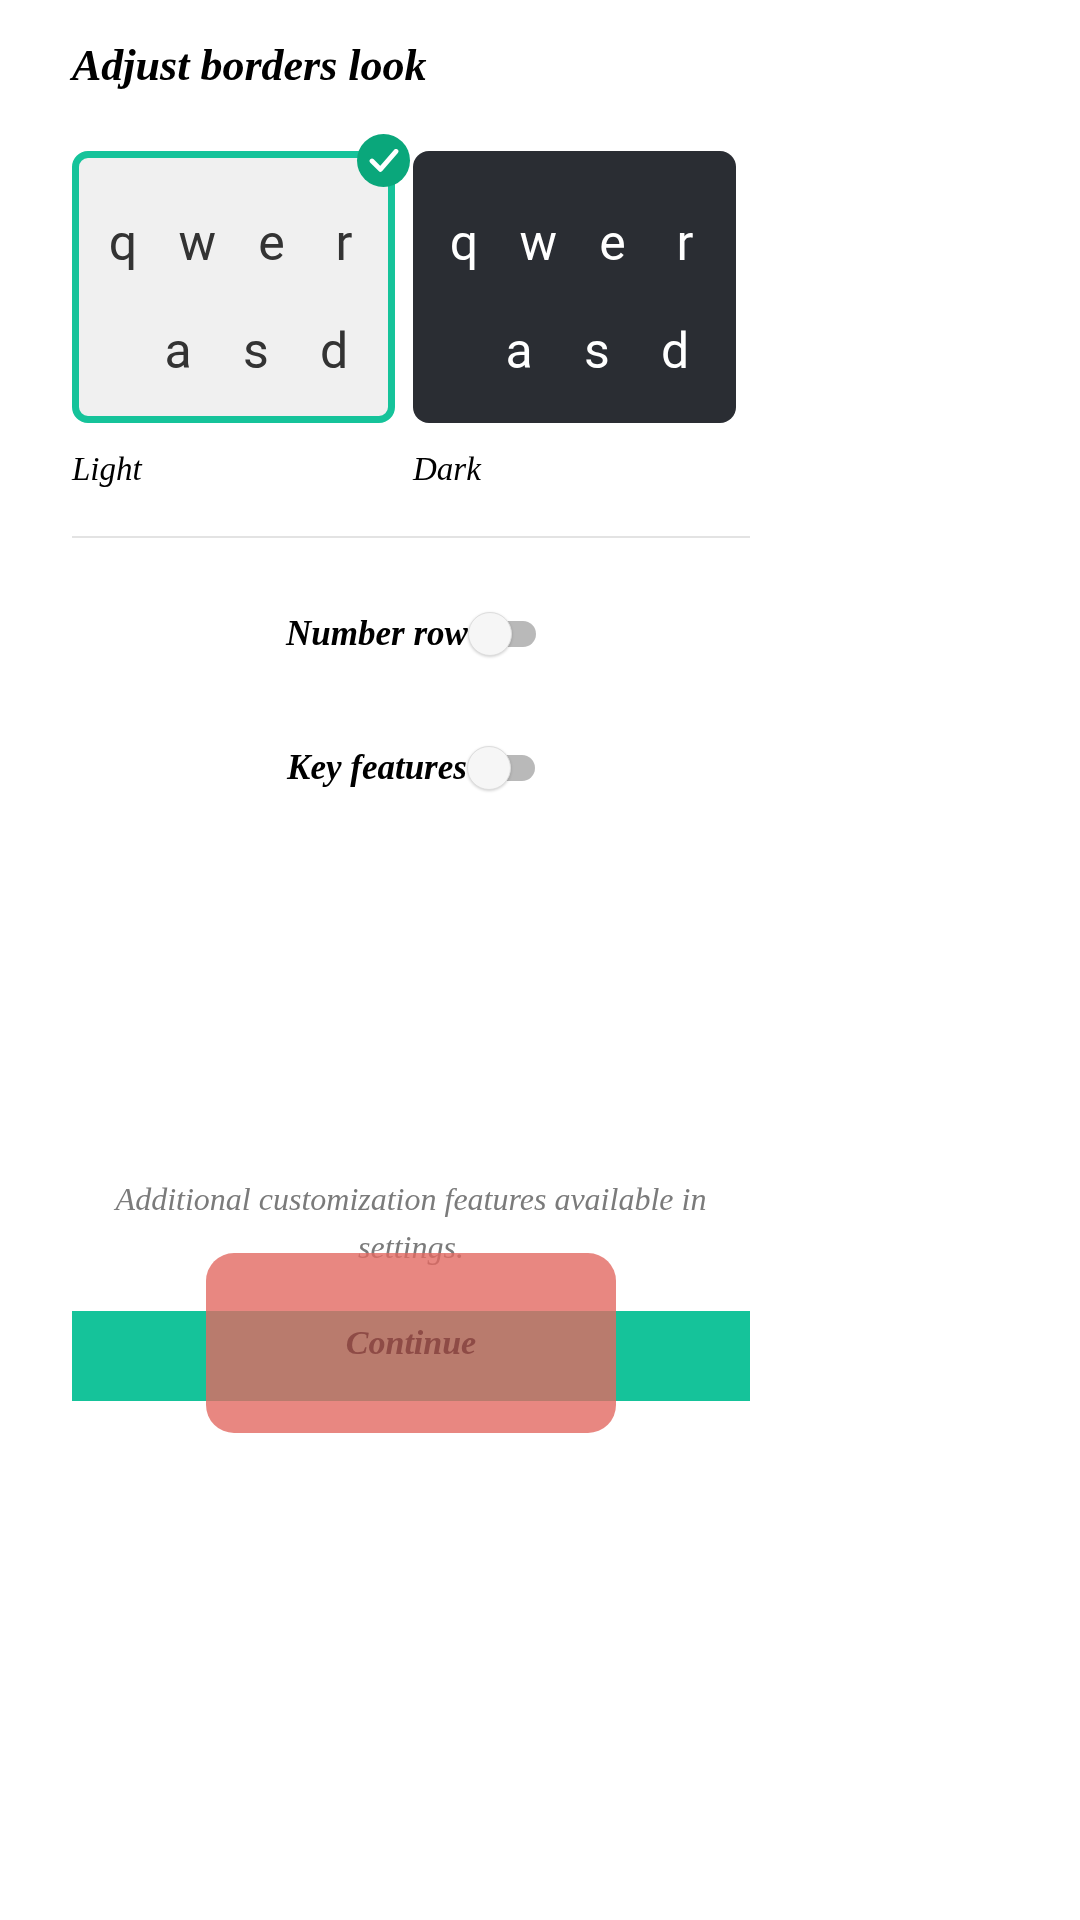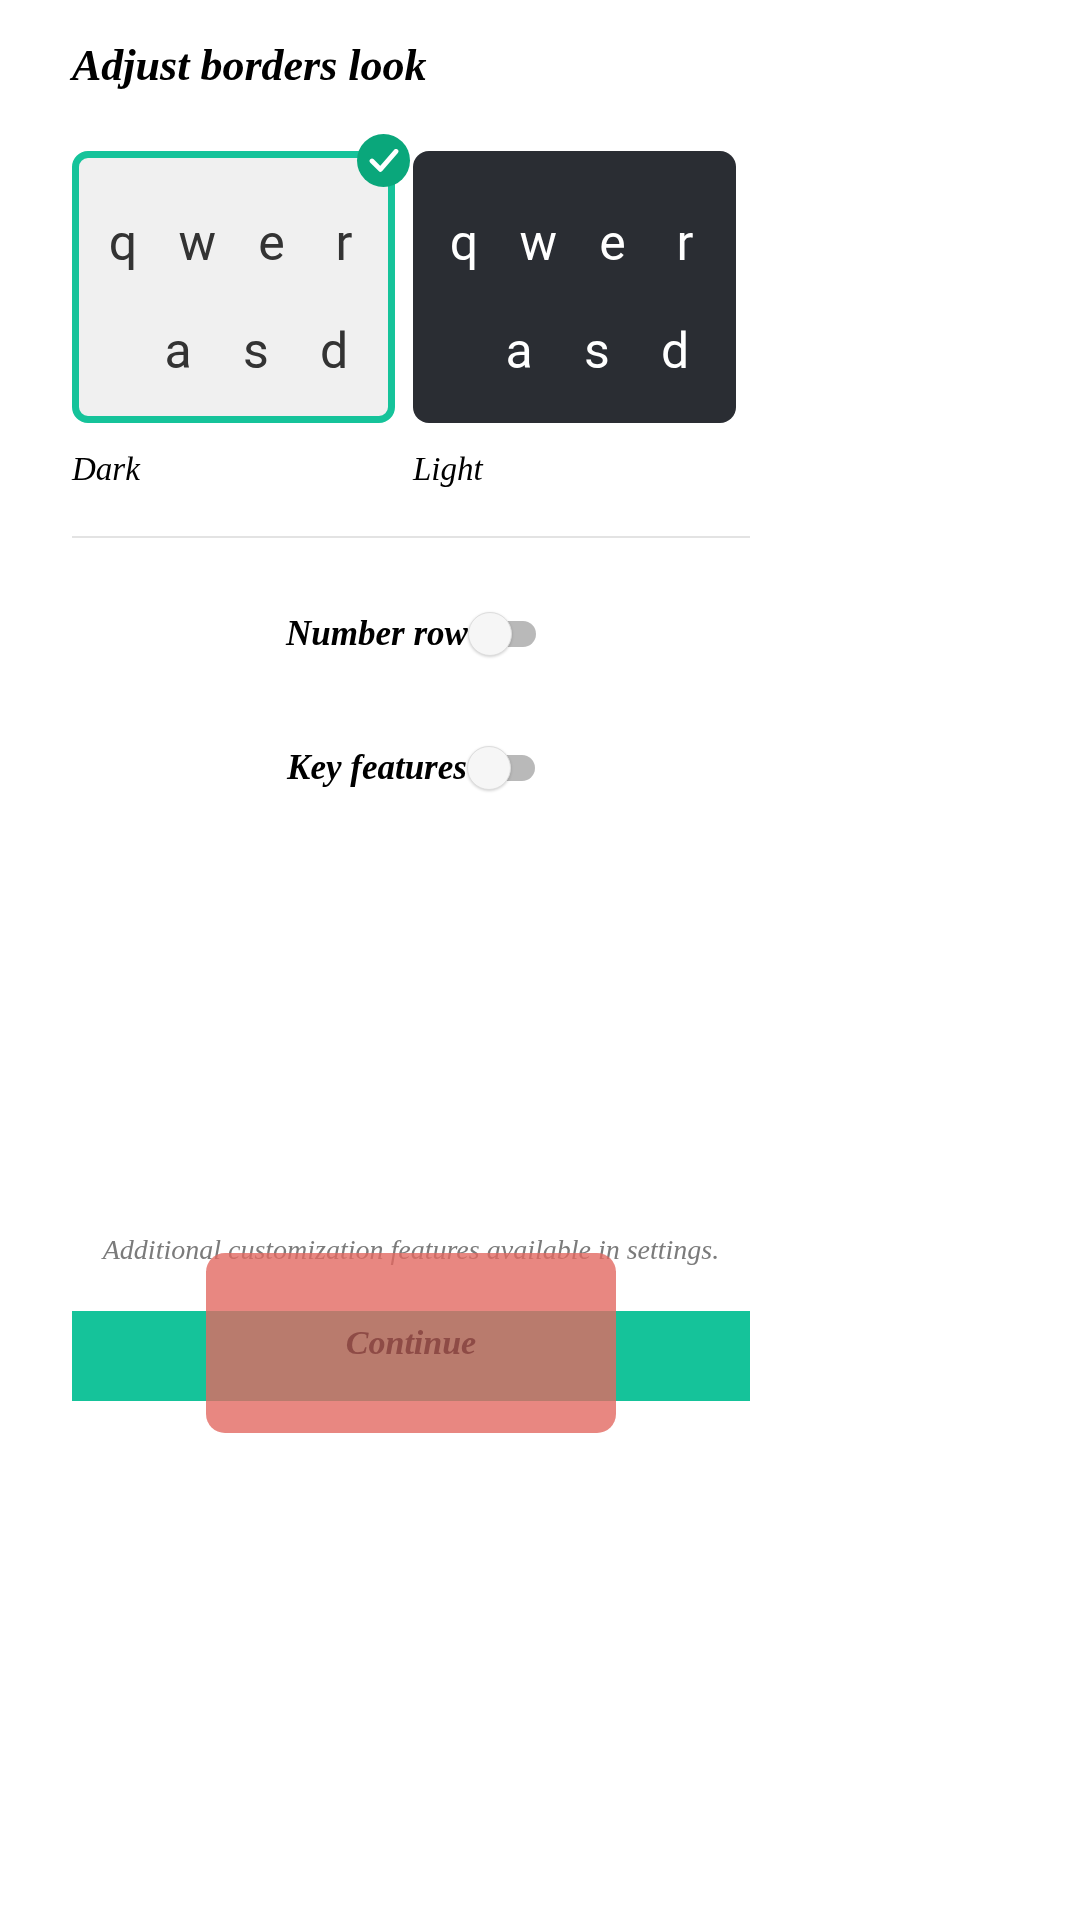"Dark" div.theme-label { order: before "Light" -> after "Light" }
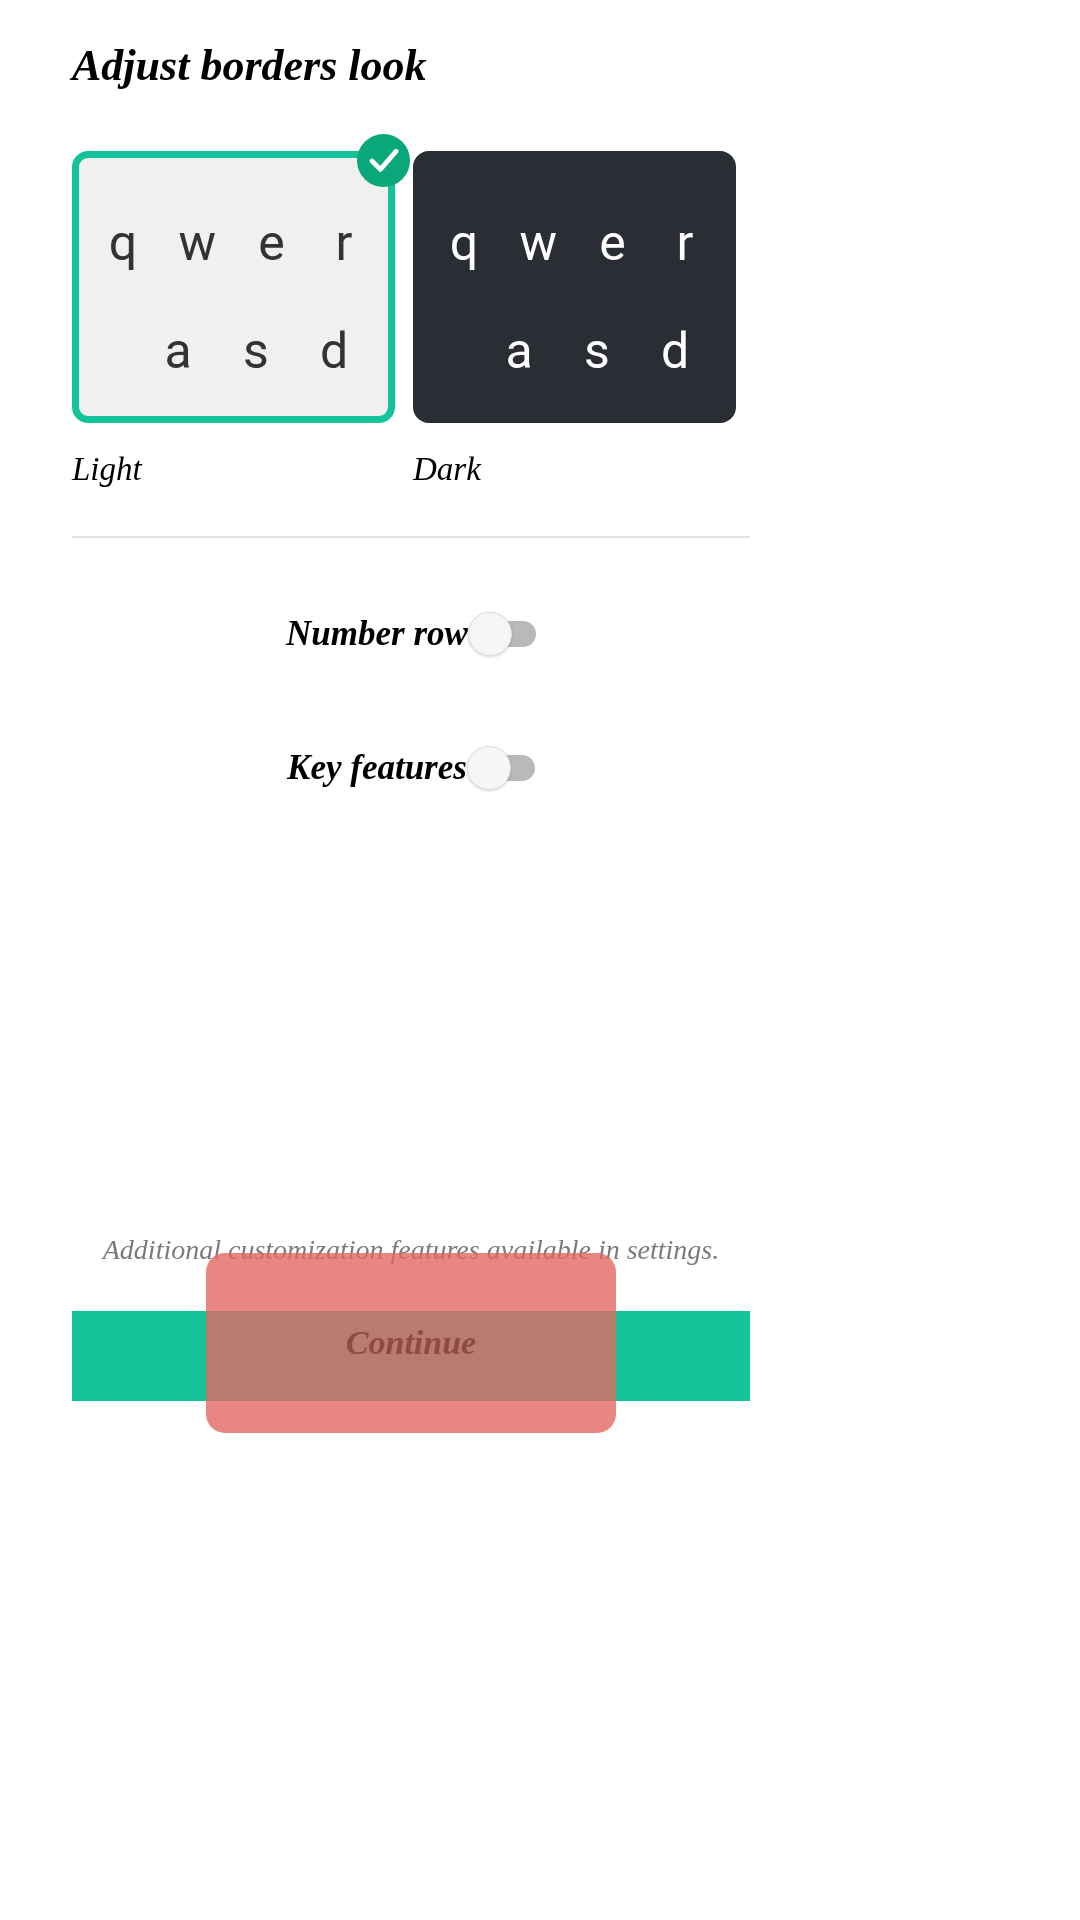"Additional customization features" .footer-text { font-size: 28px -> 32px }
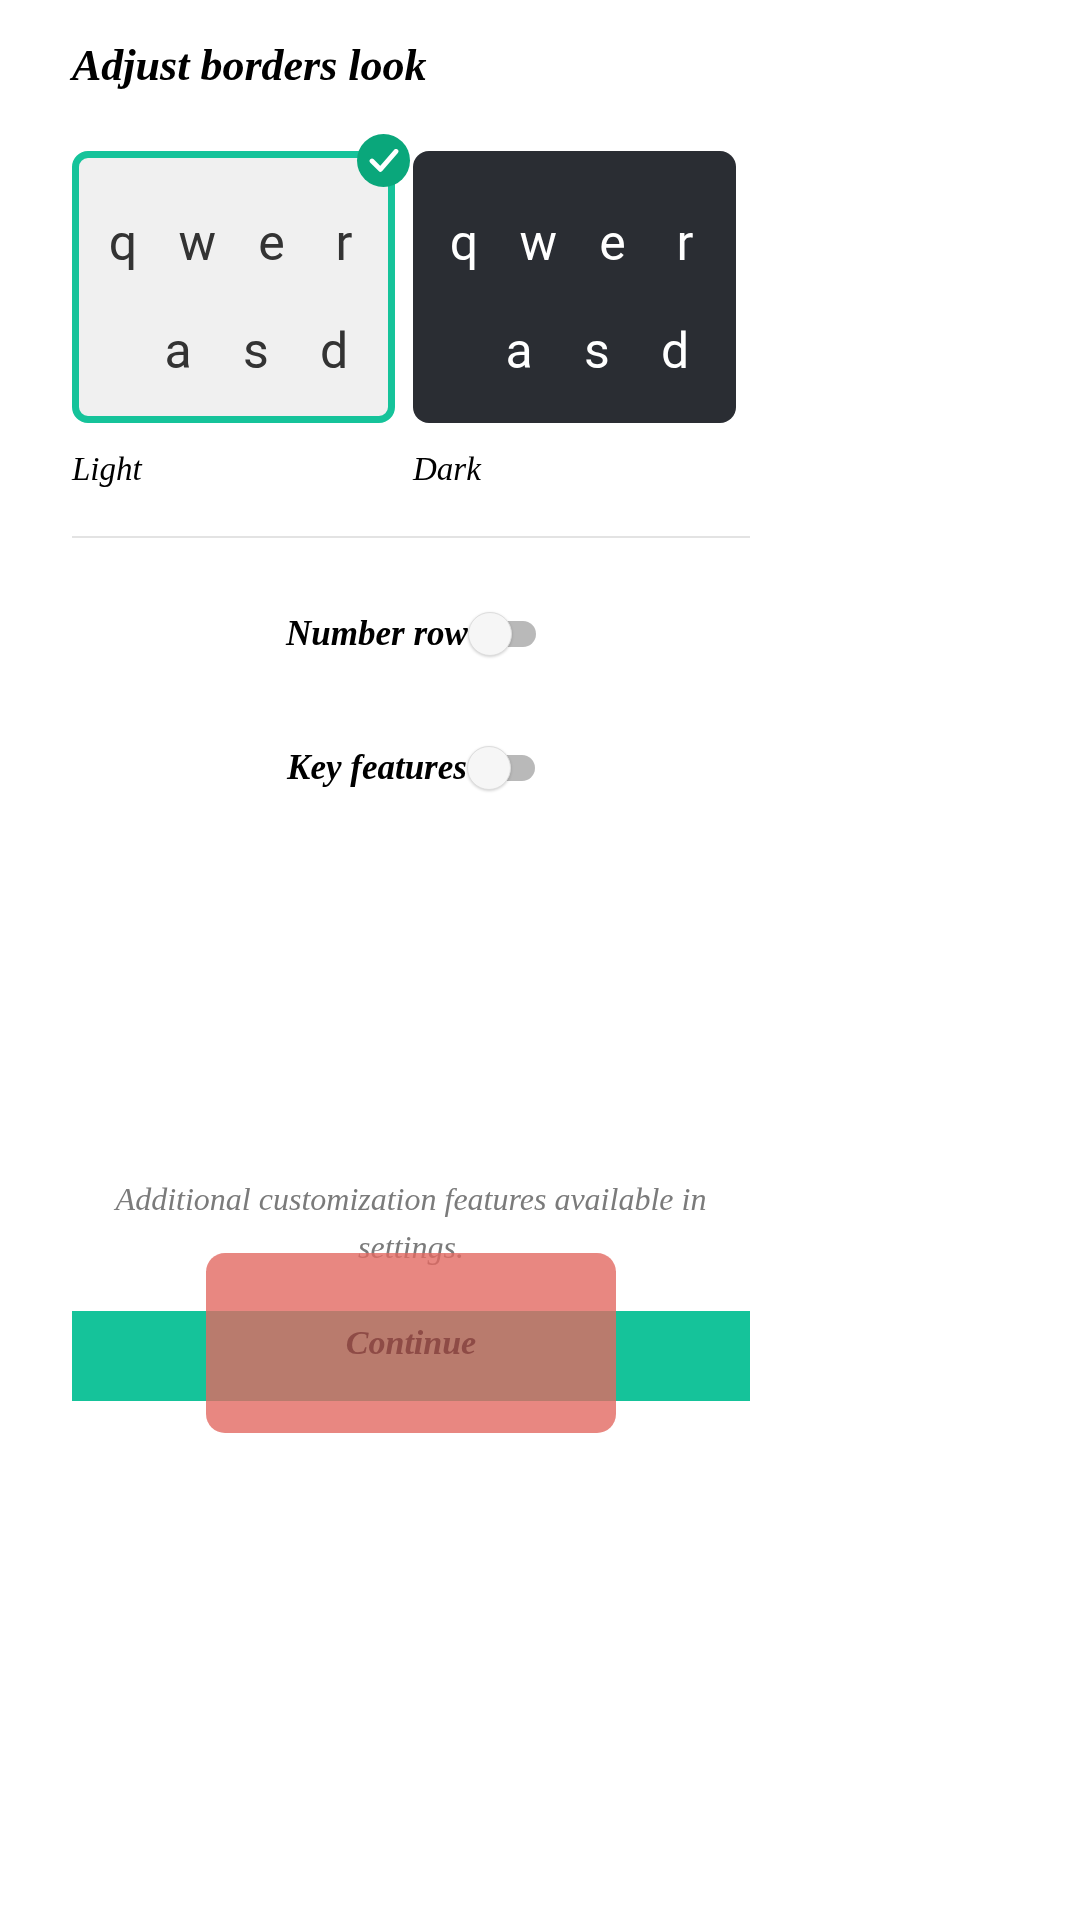"Continue" .overlay-touch { border-radius: 19px -> 28px }
